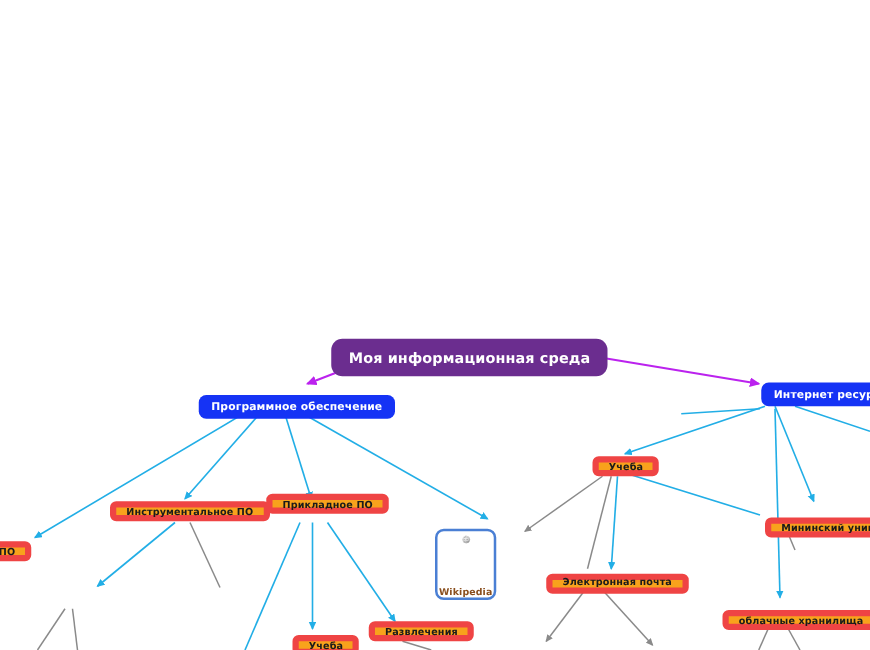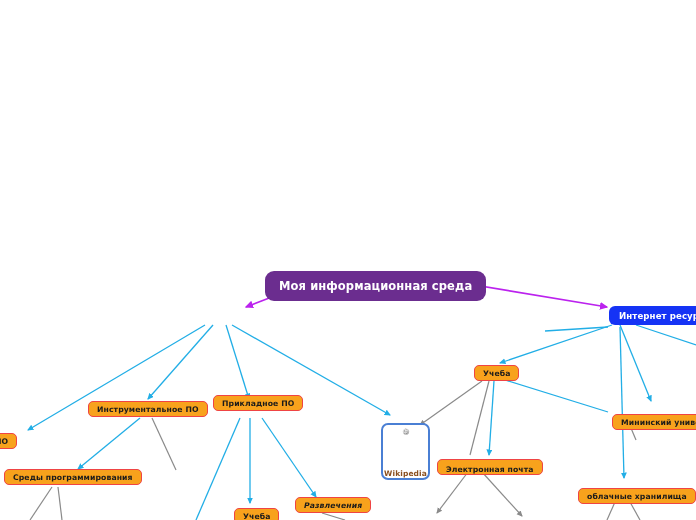"Программное обеспечение" div.node { html: none -> <div> <span>Программное обеспечение</span> </div> }
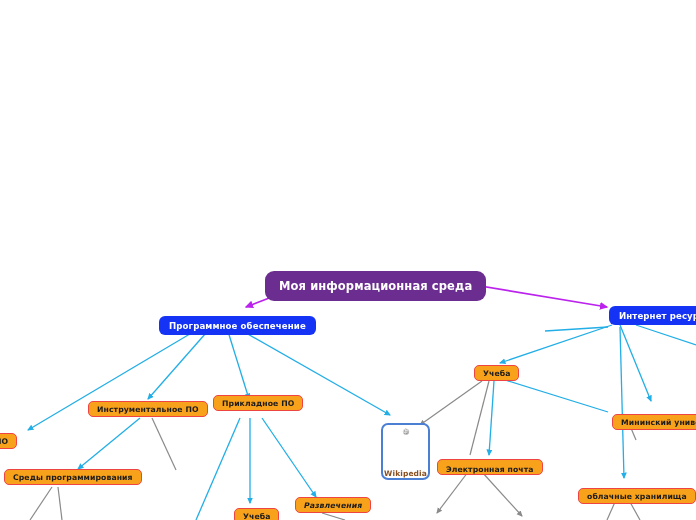"Учеба" .node-l3 { border: 1px solid #ef4444 -> 5px solid #ef4444 }
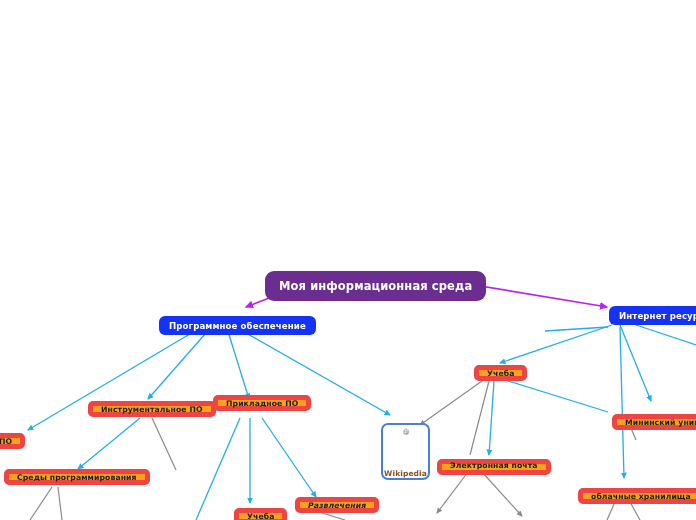"Среды программирования" div.node { html: <div> <span>Среды программирования</span> </div> -> none }
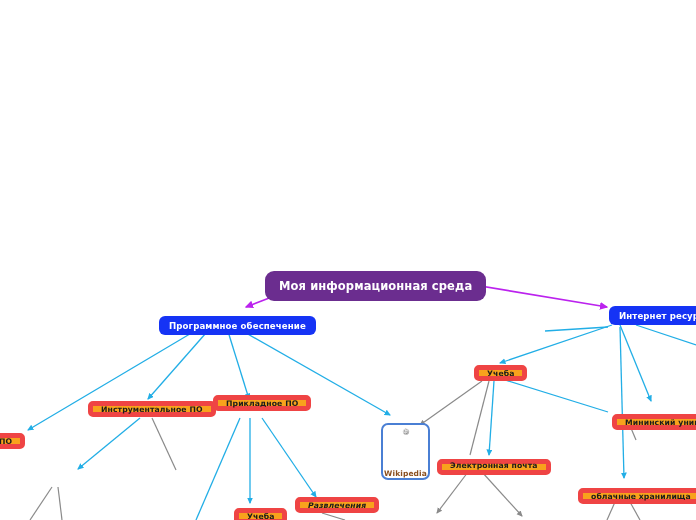"Wikipedia" div.node { left: 381px -> 348px }
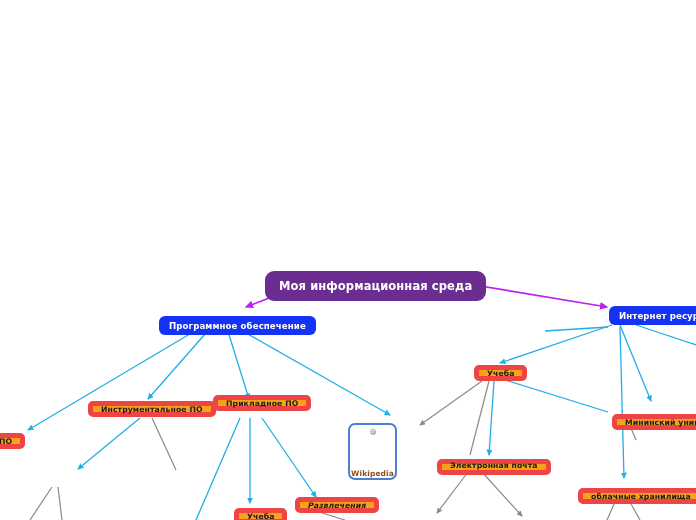"Развлечения" div.node { font-style: italic -> none }
